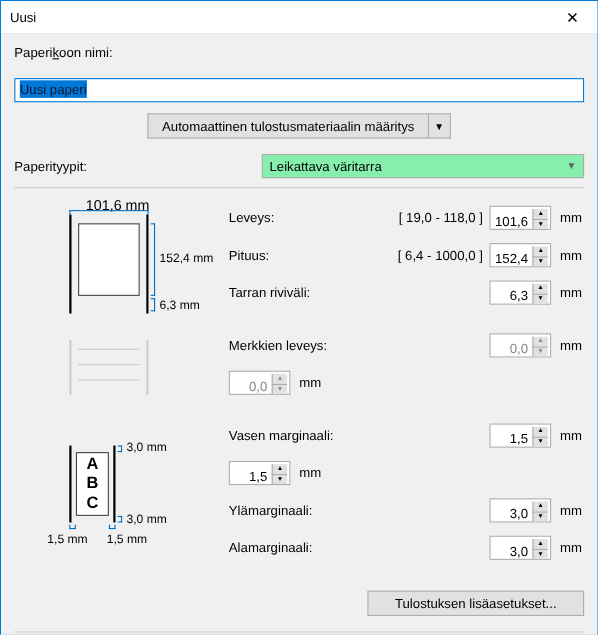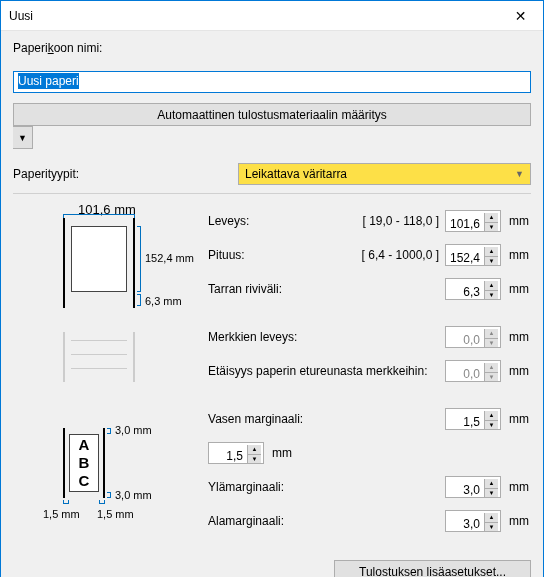"Uusi paperi" .name-input .selected { color: #ffffff -> #0f172a }
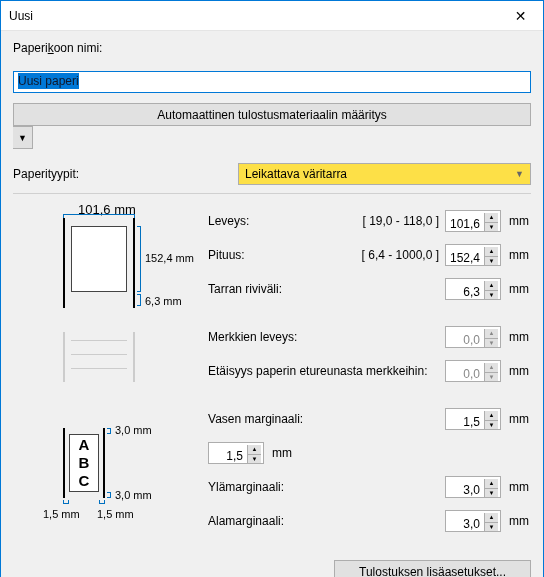"Automaattinen tulostusmateriaalin" .auto-row { flex-direction: column -> none }
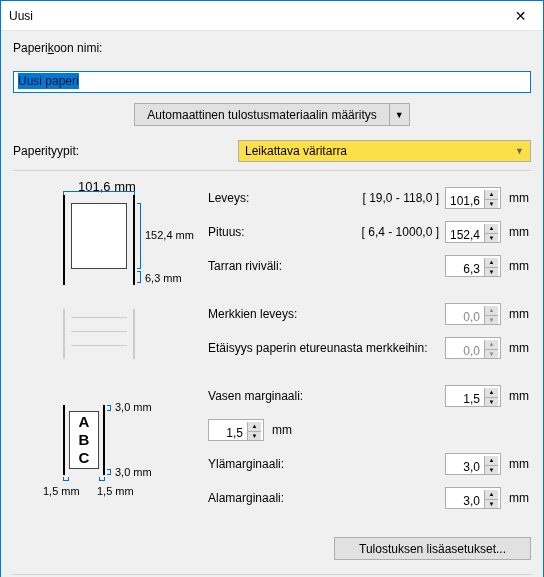"Leikattava väritarra" .type-select { background: #fde047 -> #86efac }
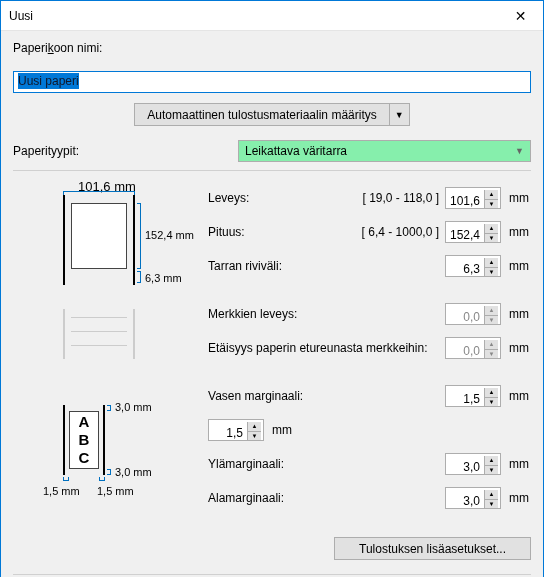"Etäisyys paperin etureunasta merkkeihin:" span.field-name { html: <span>E<span>t</span>äisyys paperin etureunasta merkkeihin:</span> -> none }
